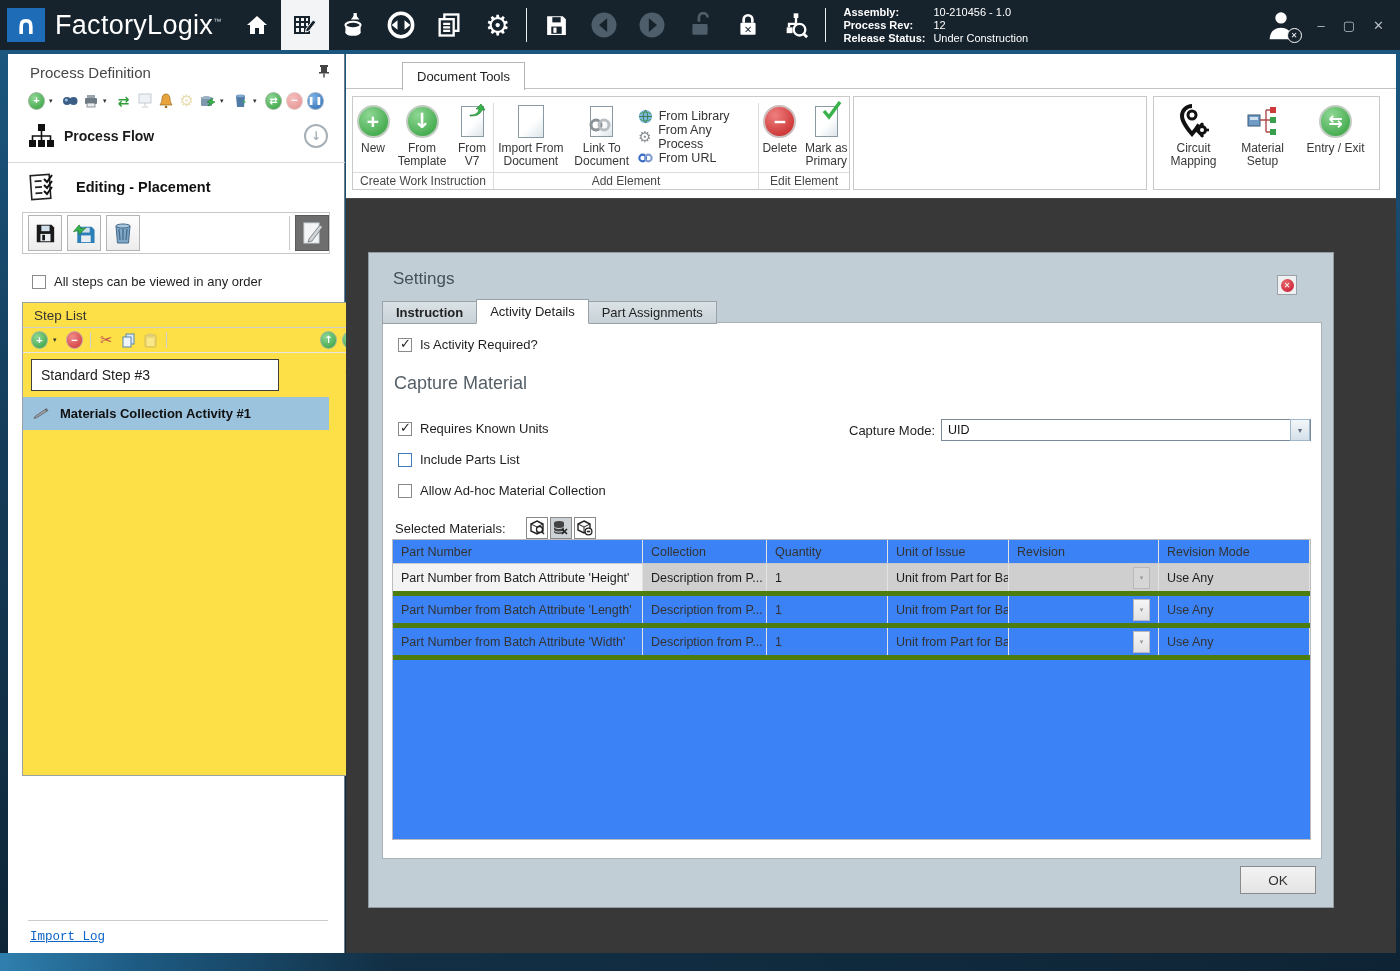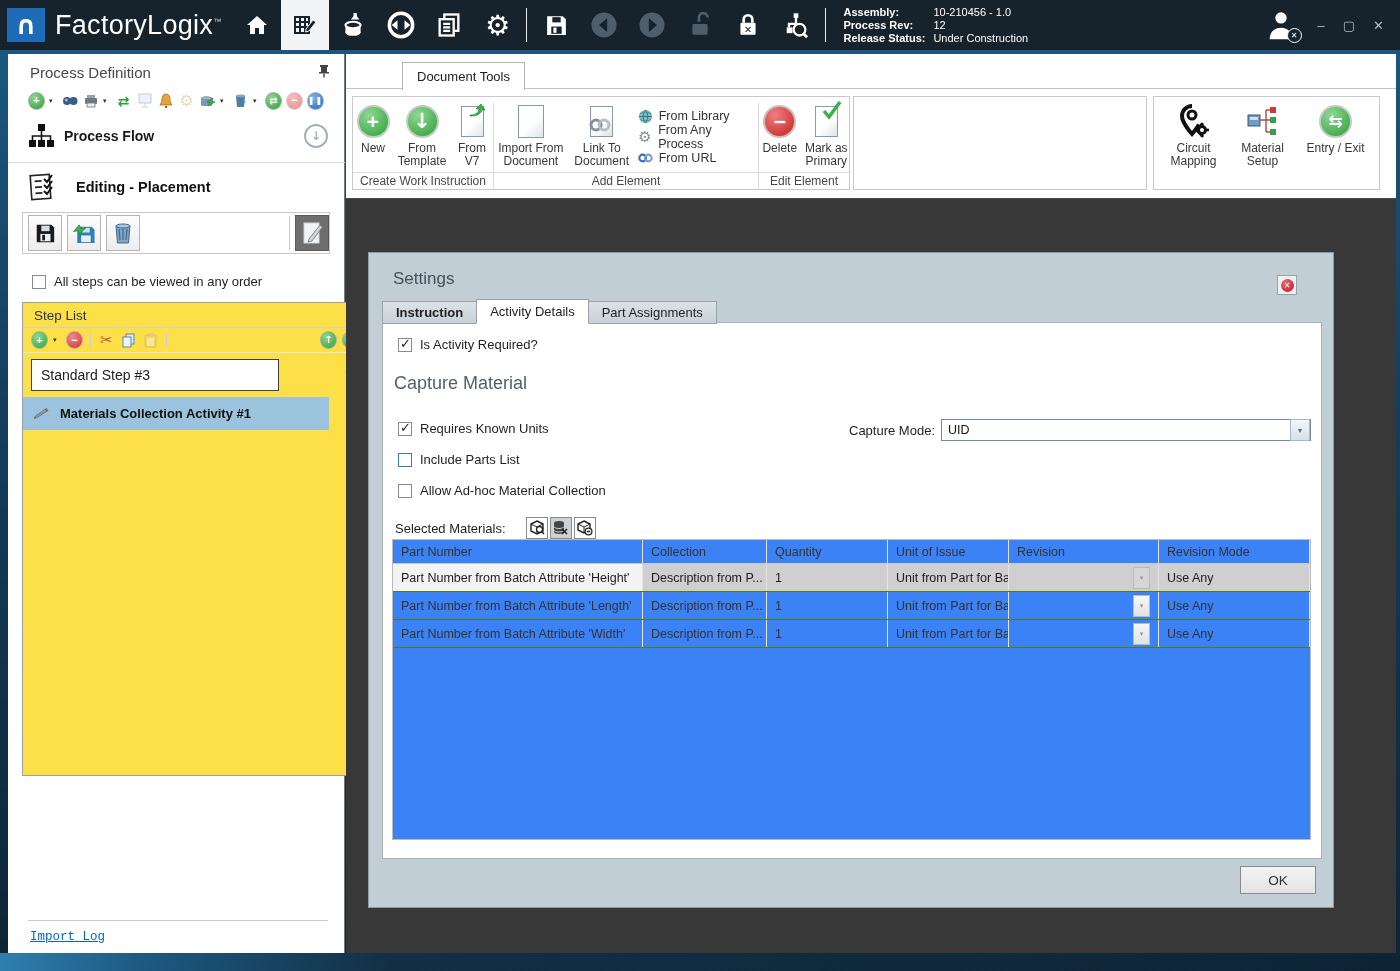"Part Number from Batch Attribute" .trow { border-bottom: 1px solid #4d7c0f -> 5px solid #4d7c0f }
